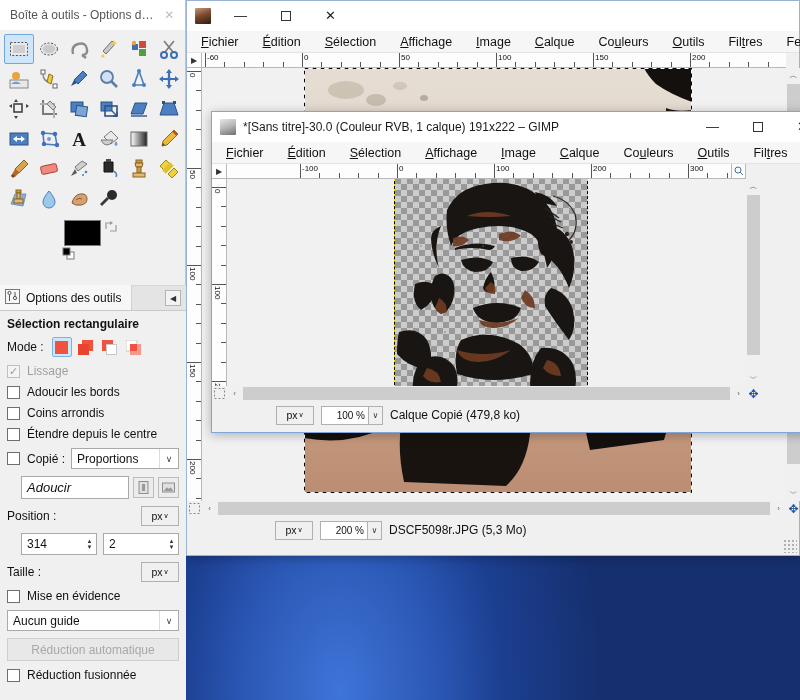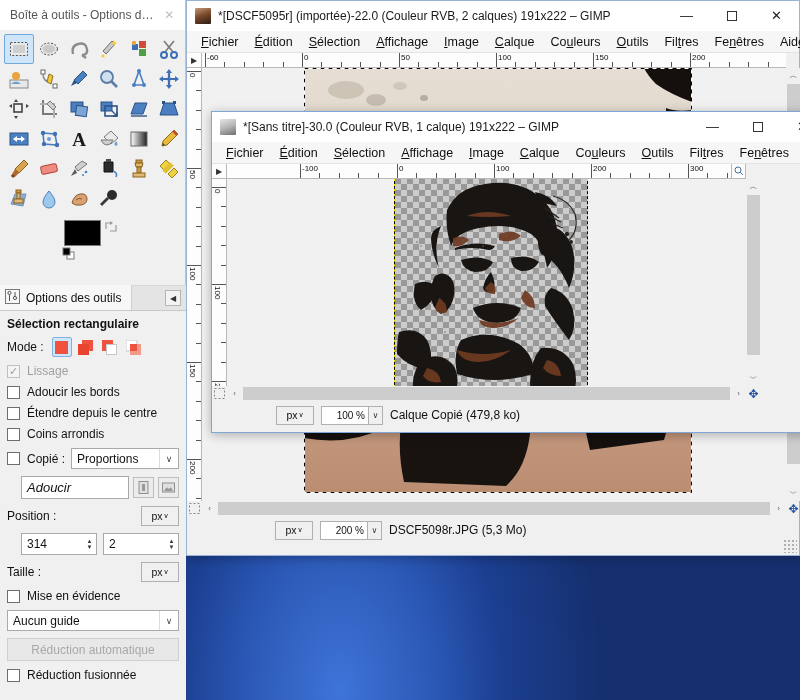"*[DSCF5095r] (importée)-22.0 (Couleur" div.tb-title { html: <div>*[DSCF5095r] (importée)-22.0 (Couleur RVB, 2 calques) 191x222 – GIMP</div> -> none }
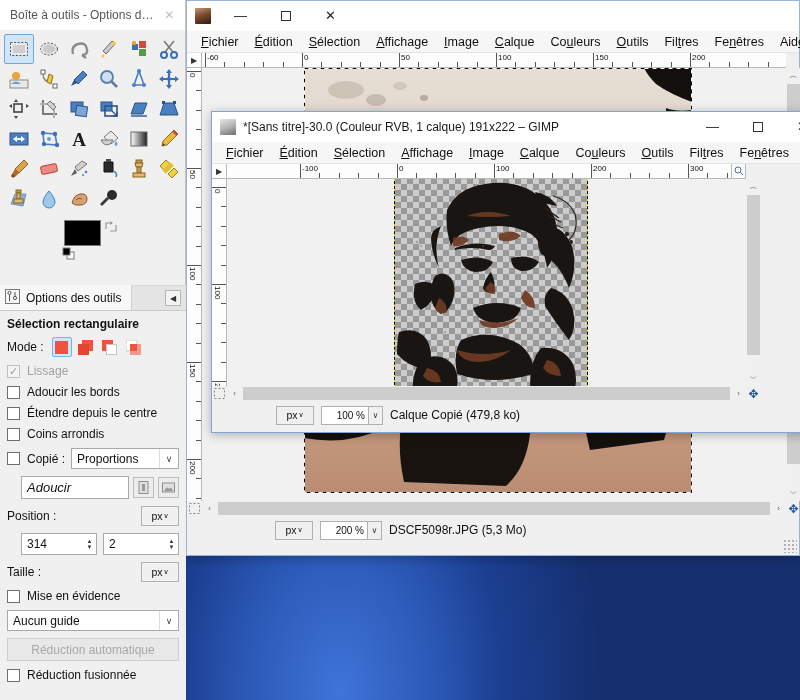"Fichier" .menubar { gap: 0px -> 8px }
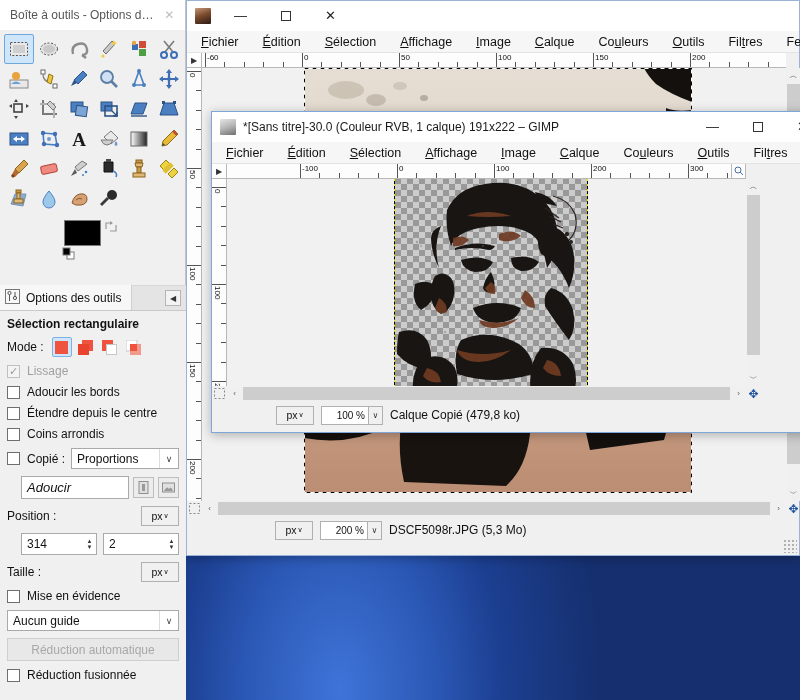"Étendre depuis le centre" div.opt-row { order: before "Coins arrondis" -> after "Coins arrondis" }
